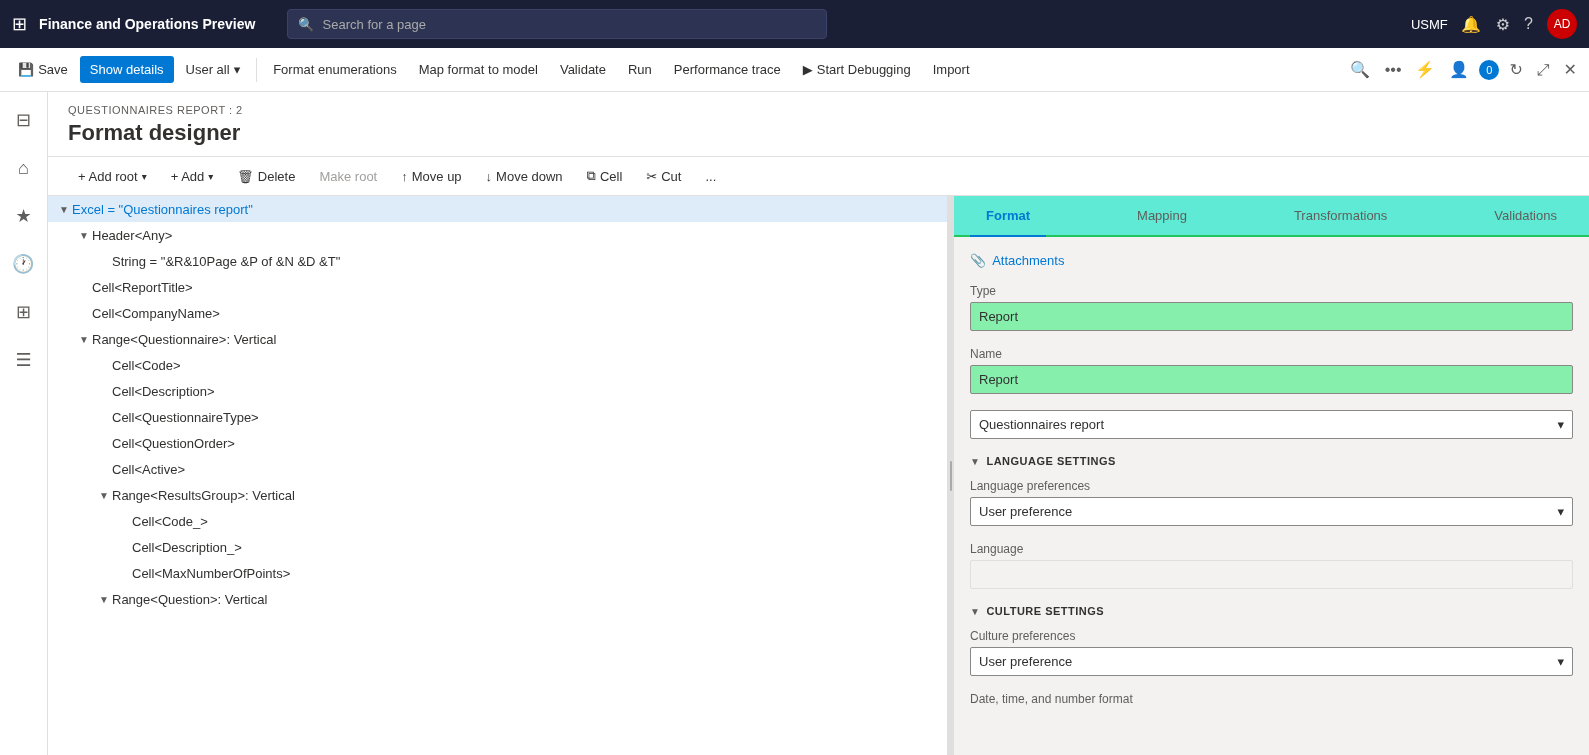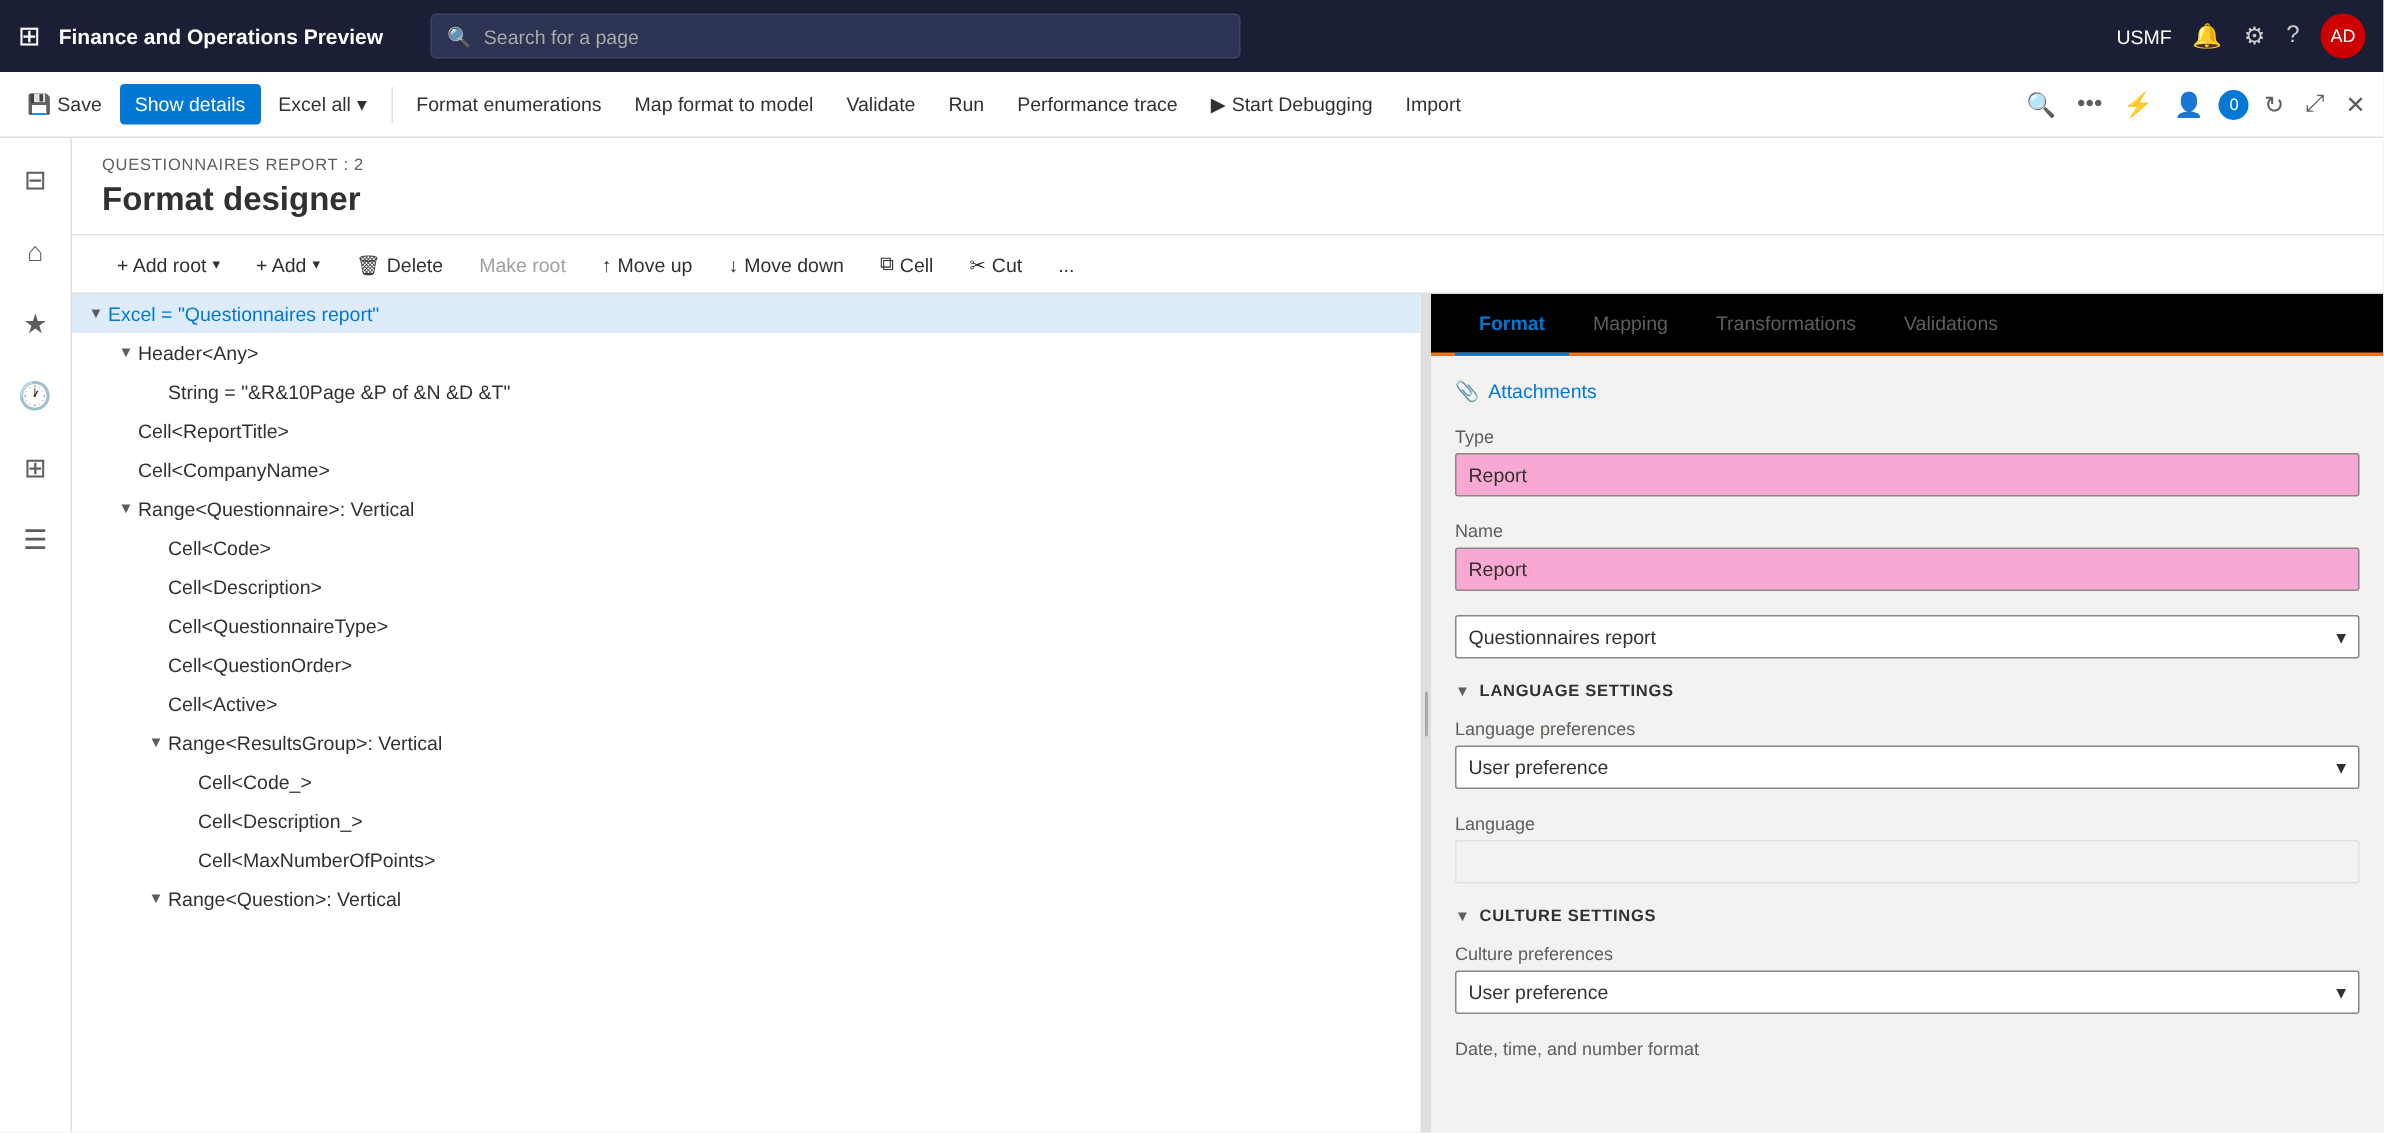"Excel all" span { text: Excel -> User }
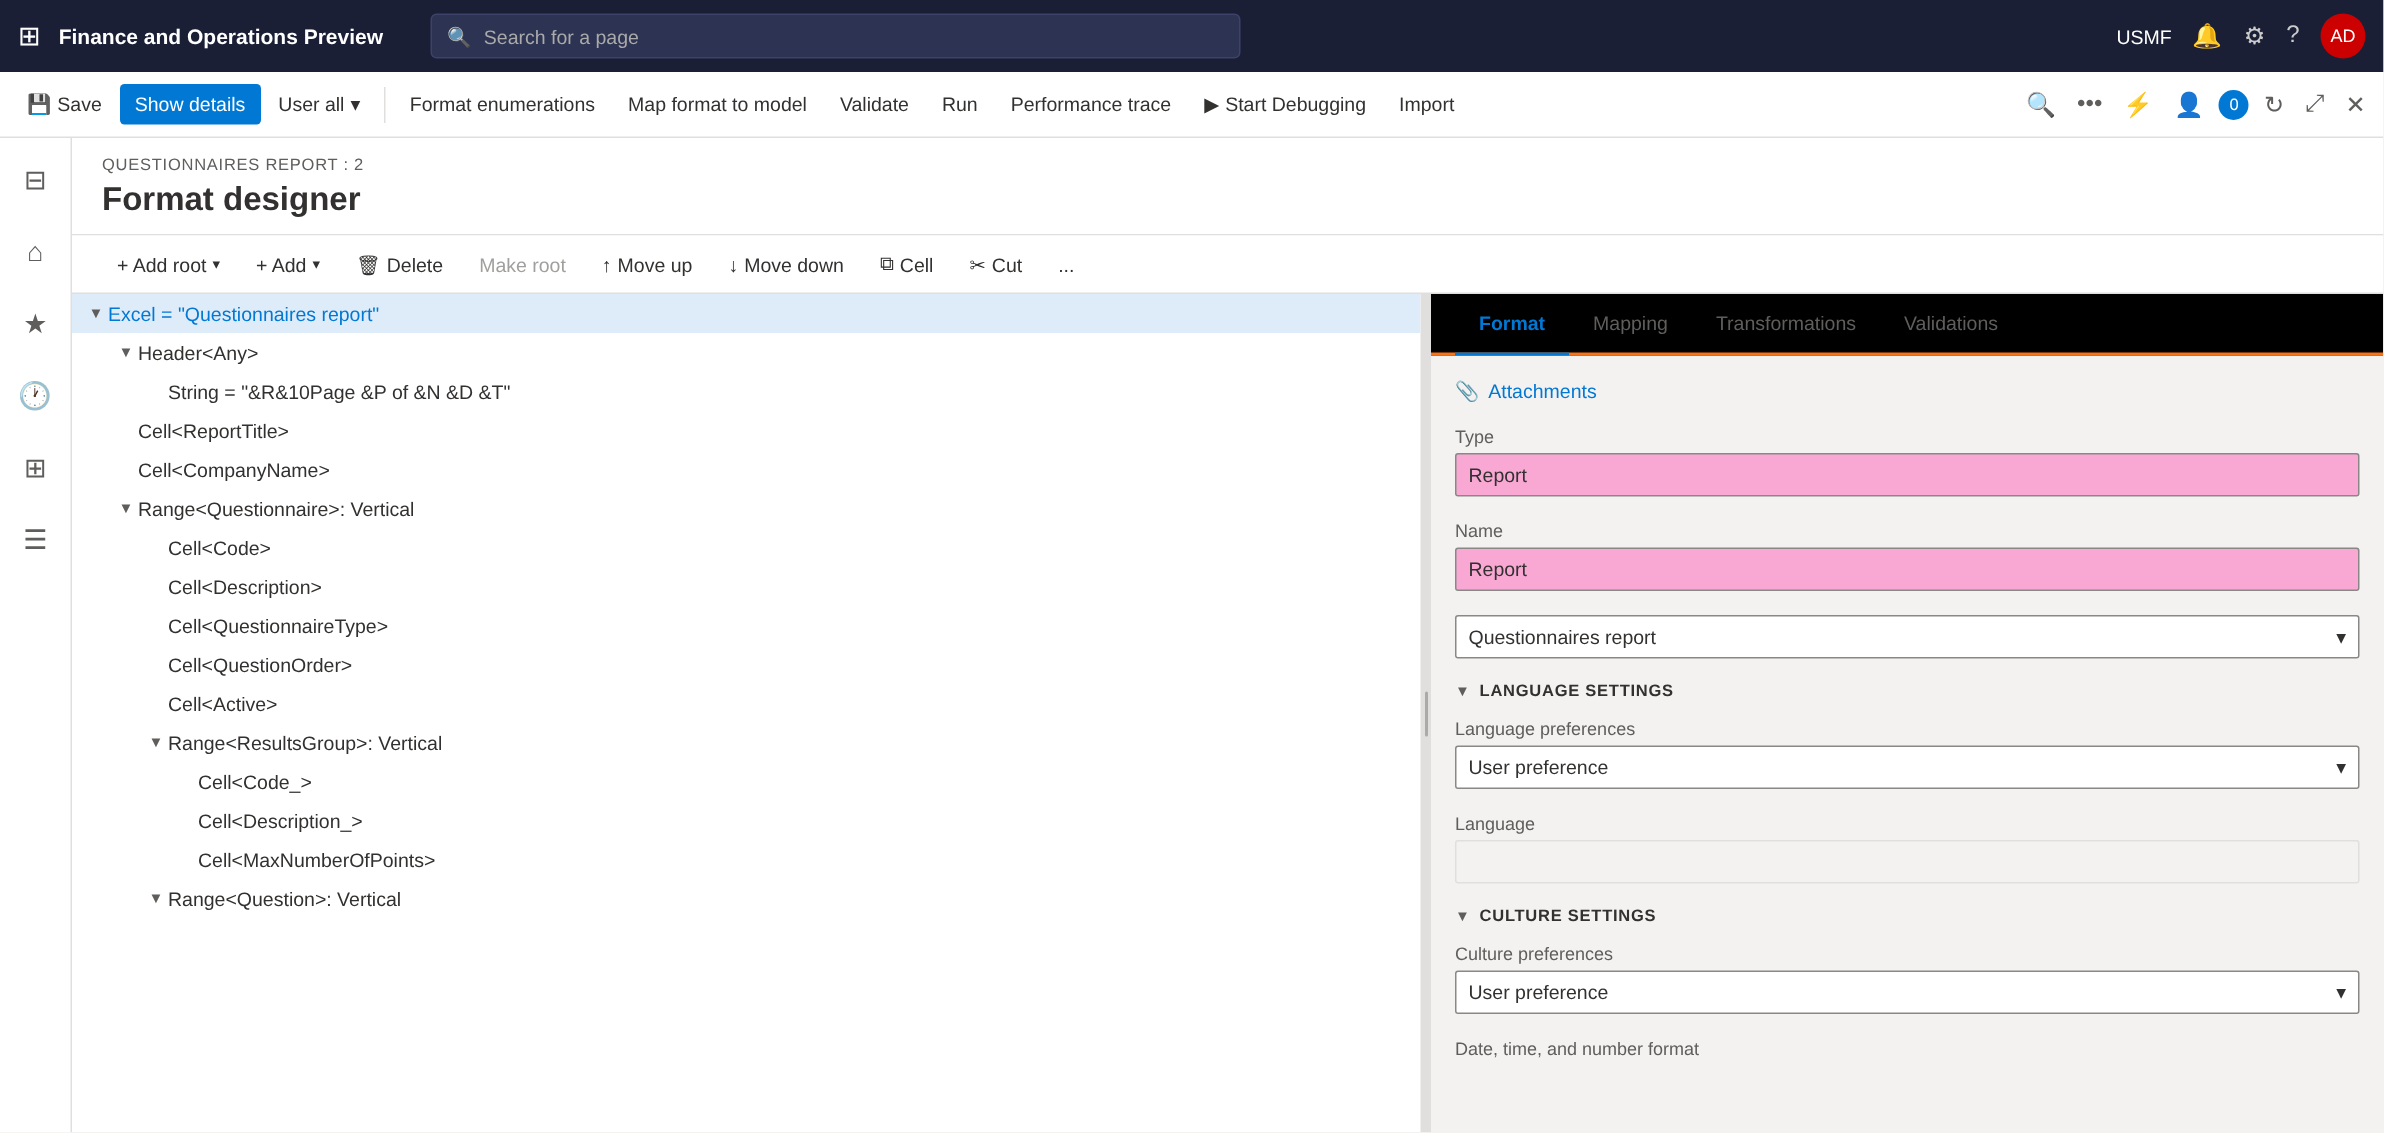"Format" .props-tabs { background: #000000 -> #5eead4; border-bottom: 2px solid #f97316 -> 2px solid #22c55e; justify-content: none -> space-between }
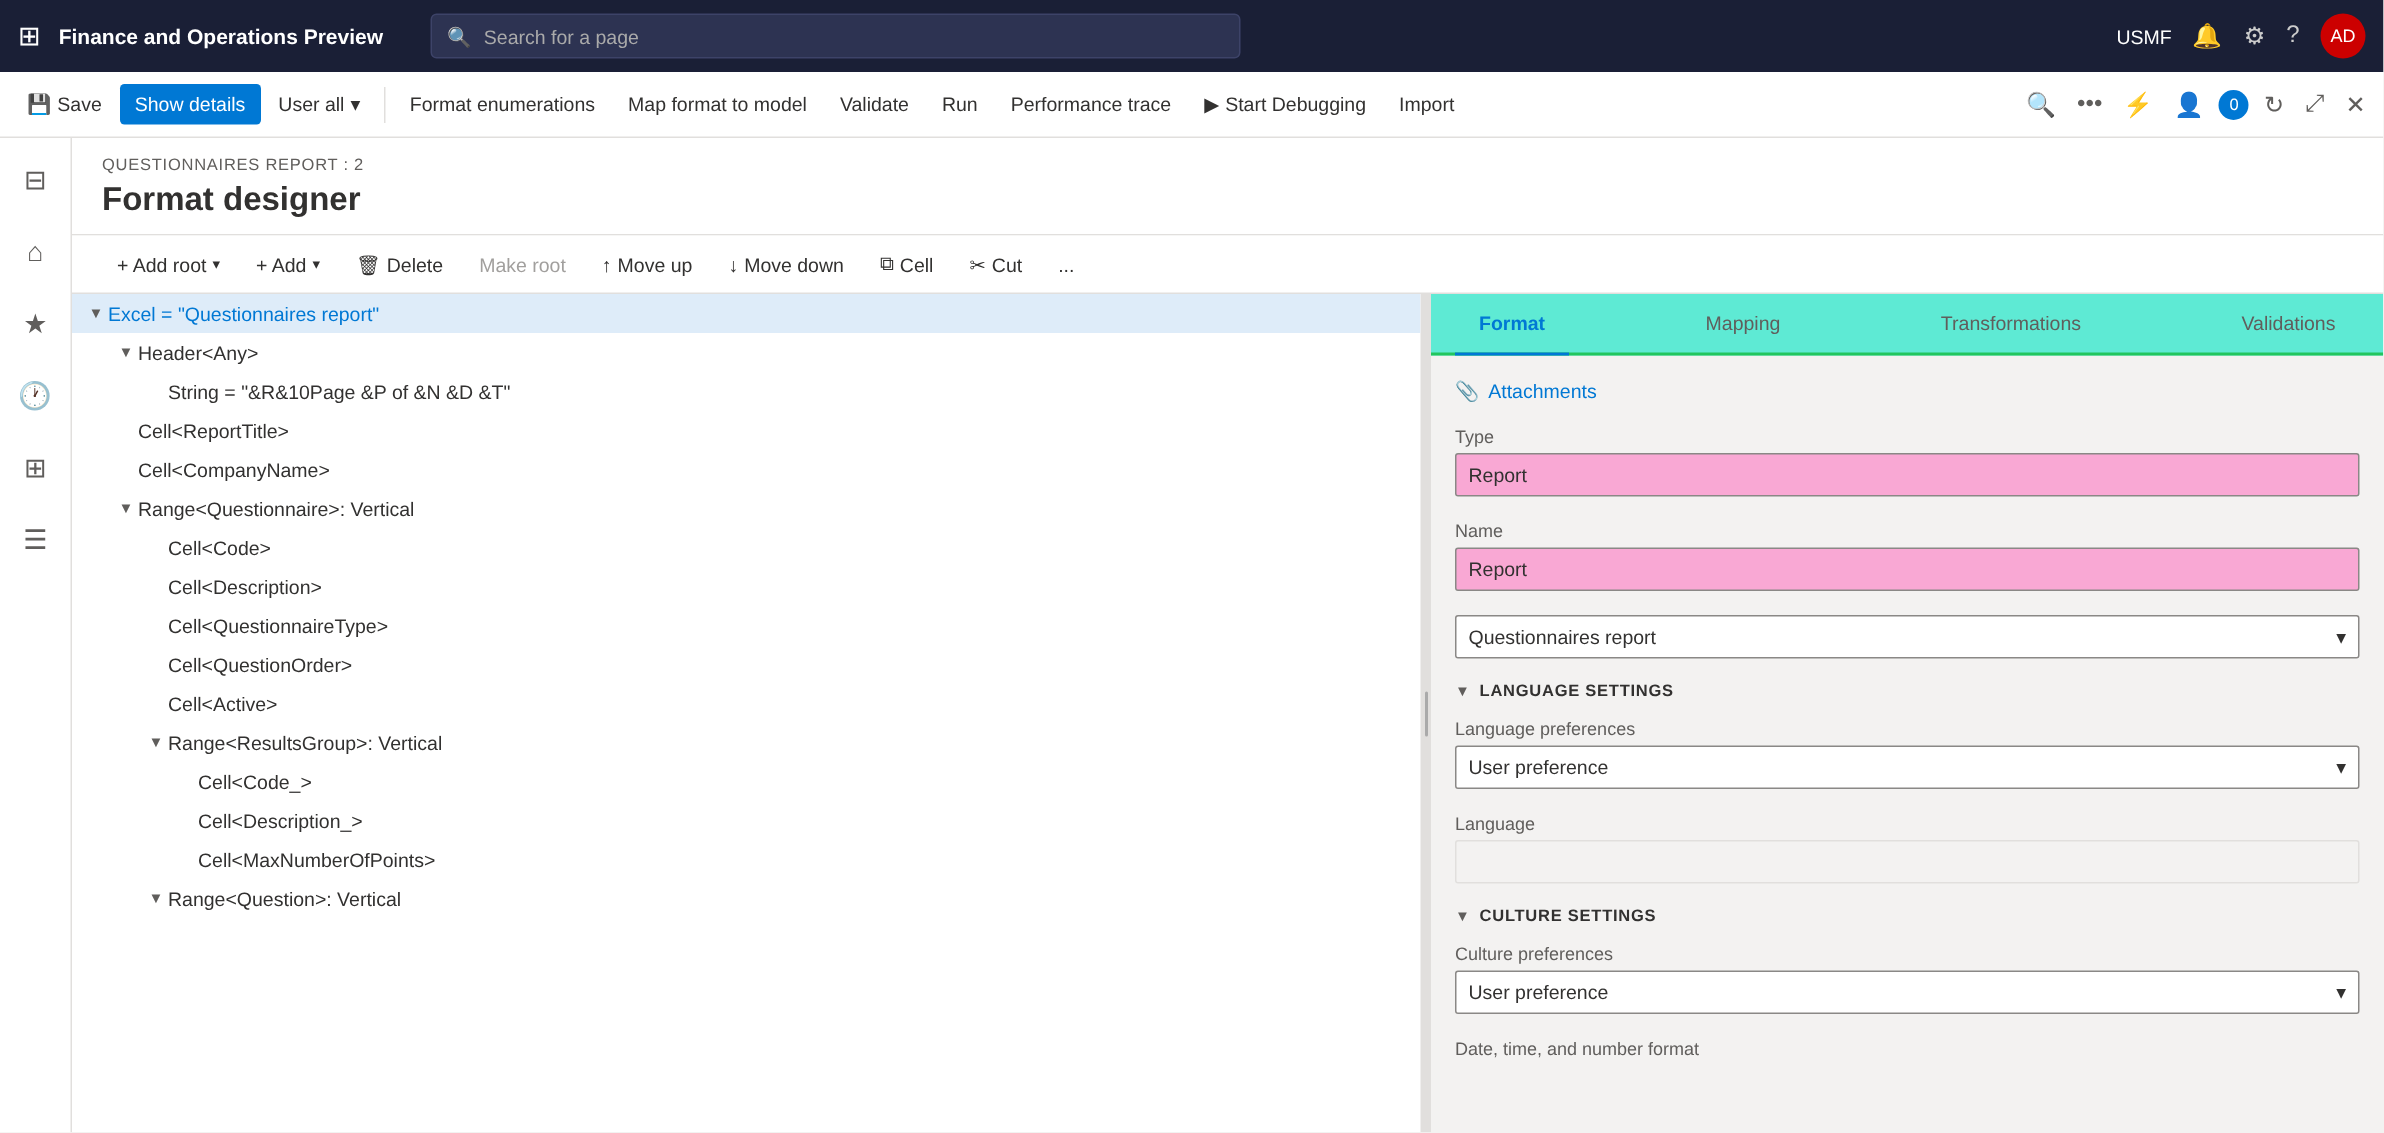"Report" .field-input { background: #f9a8d4 -> #86efac }
